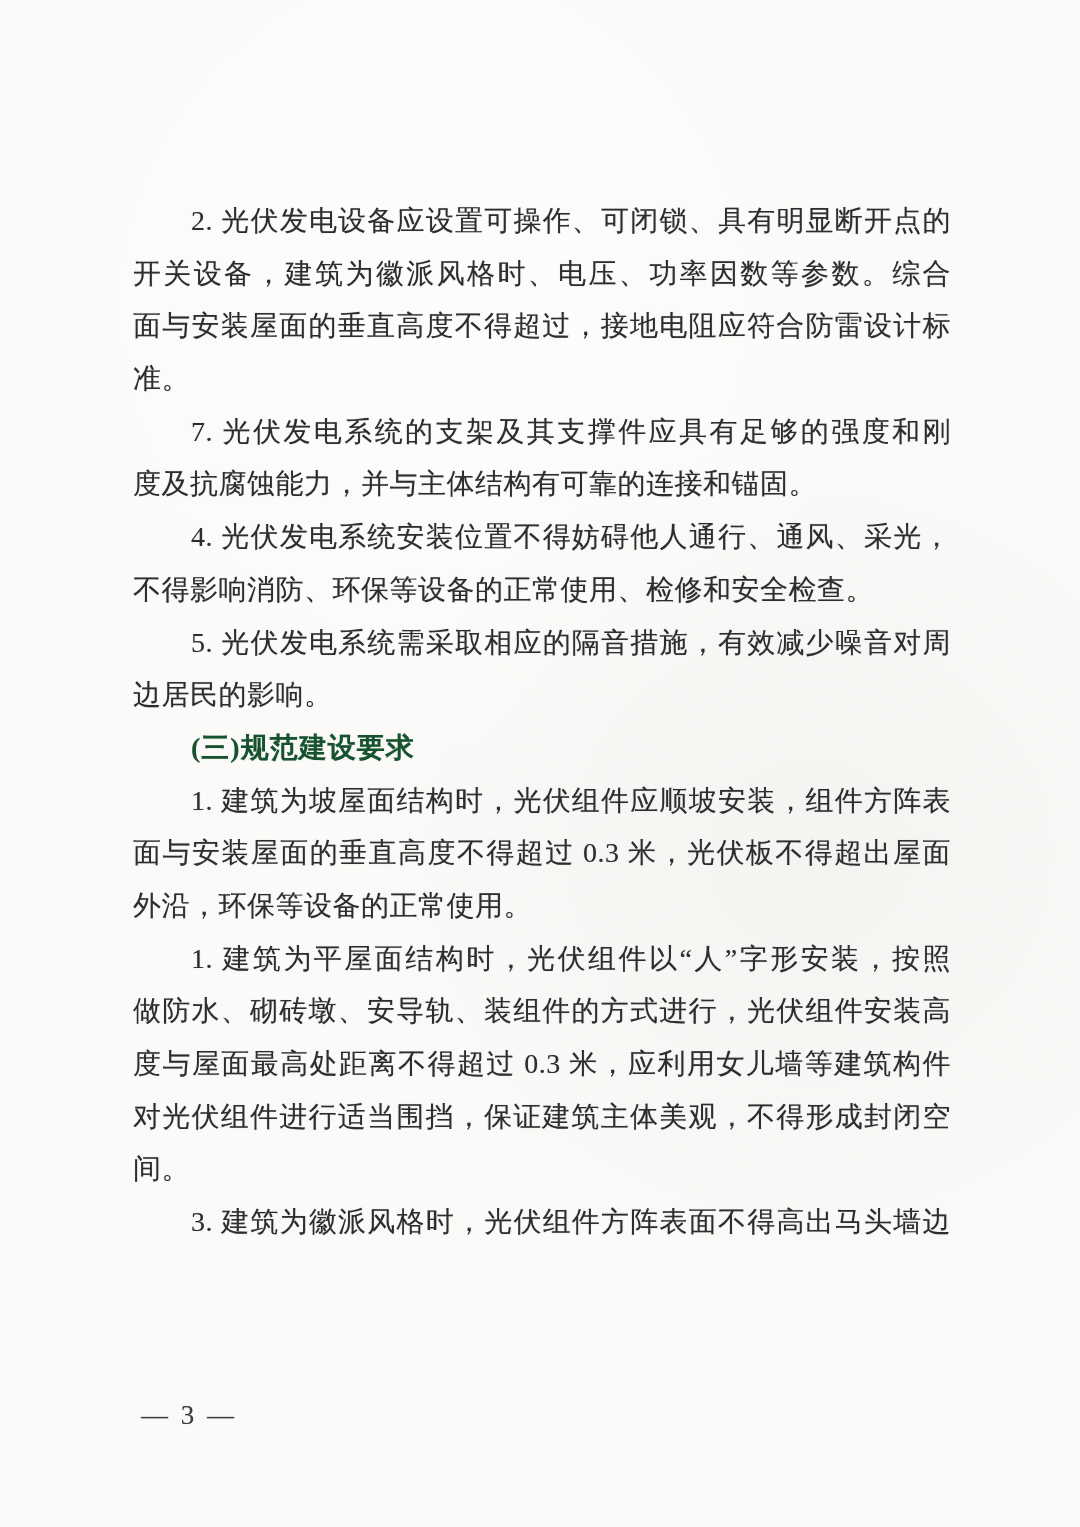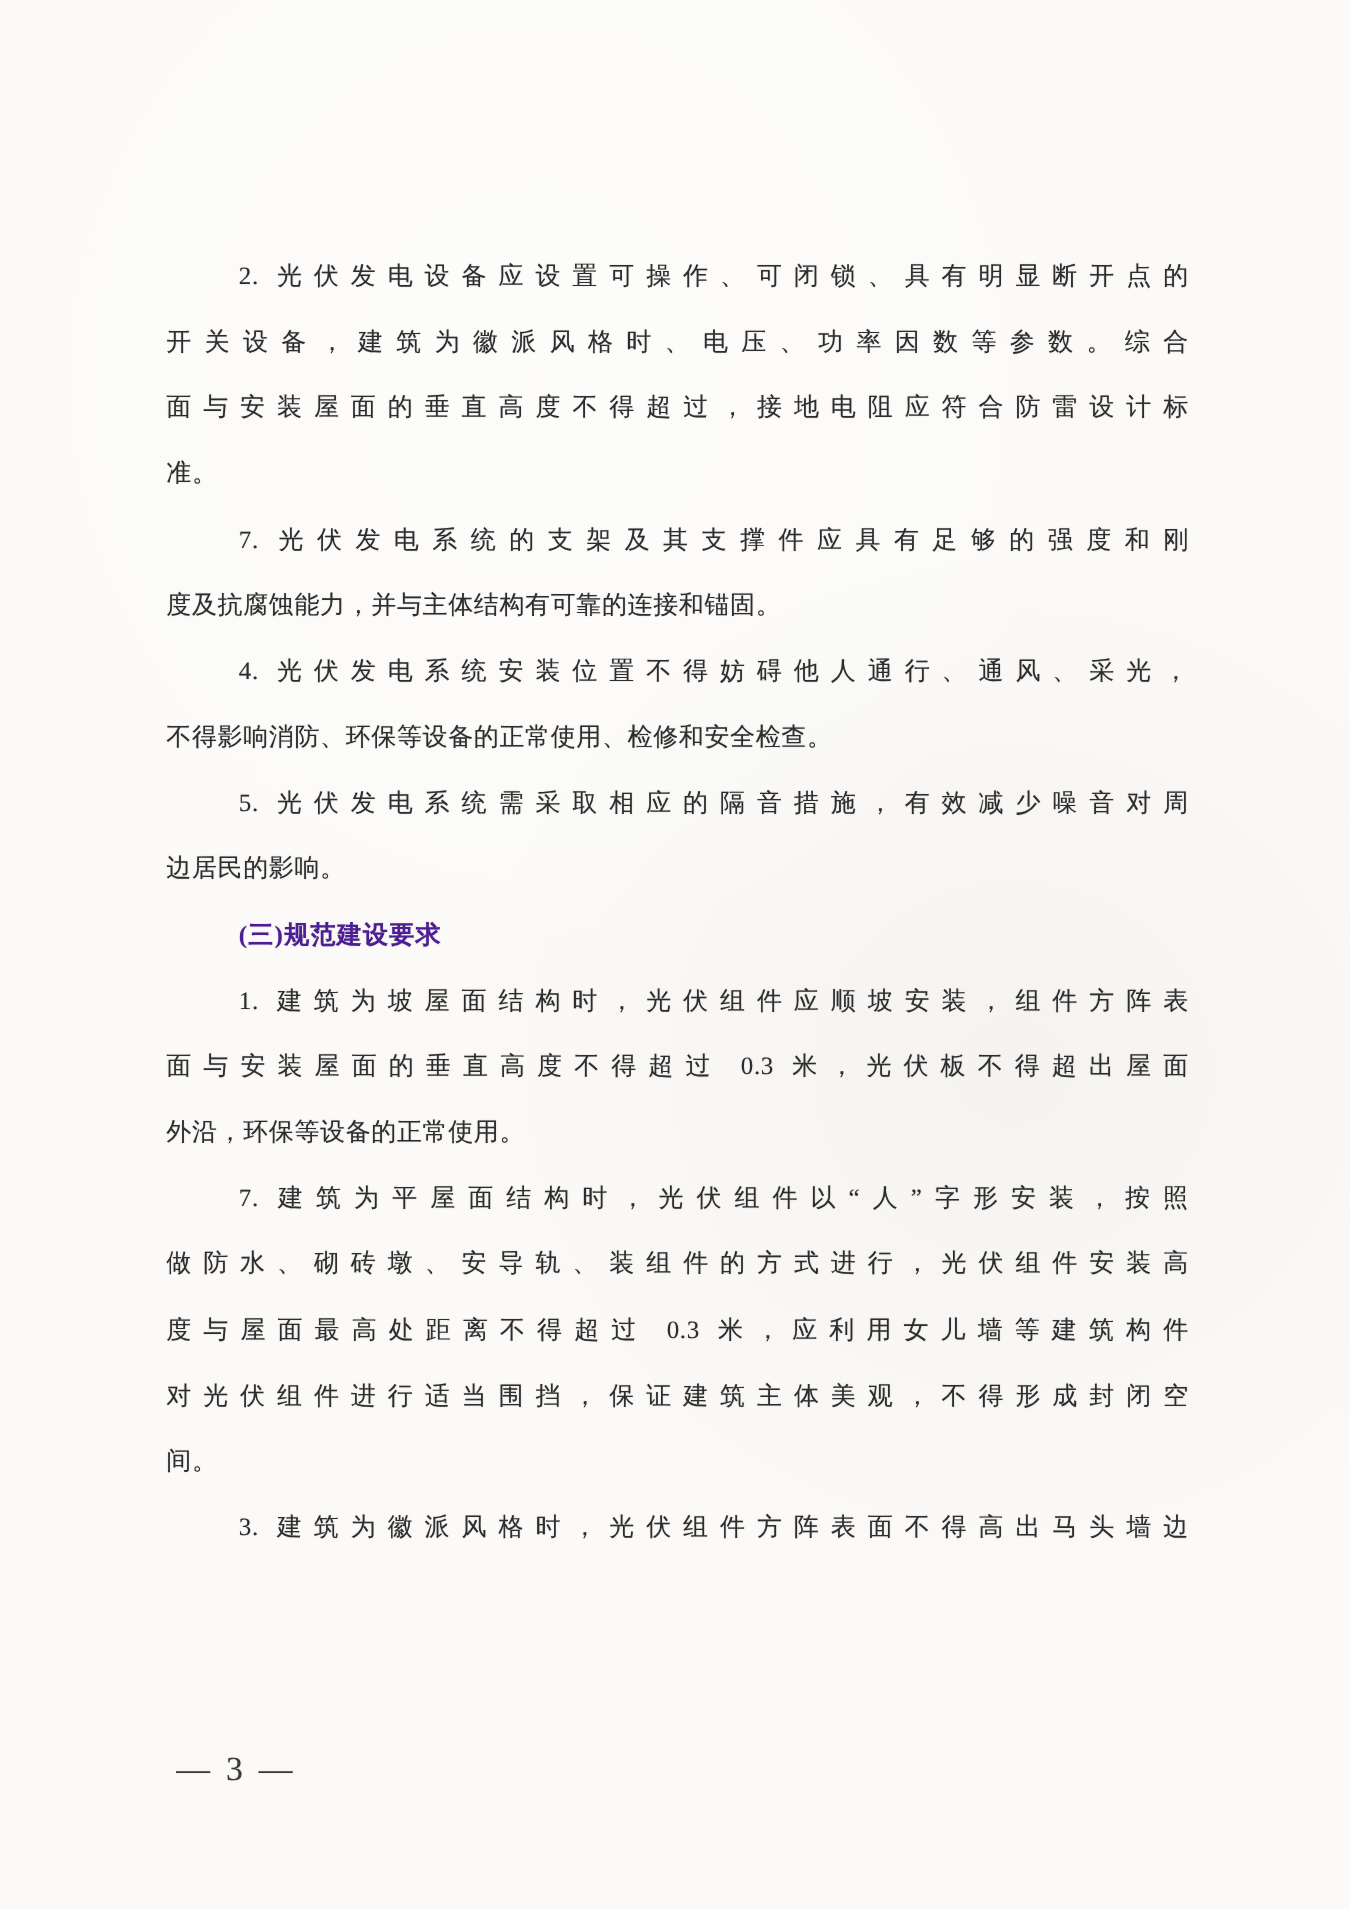"2. 光伏发电设备应设置可操作、可闭锁、具有明显断开点的" .doc-content { font-size: 20px -> 28px }
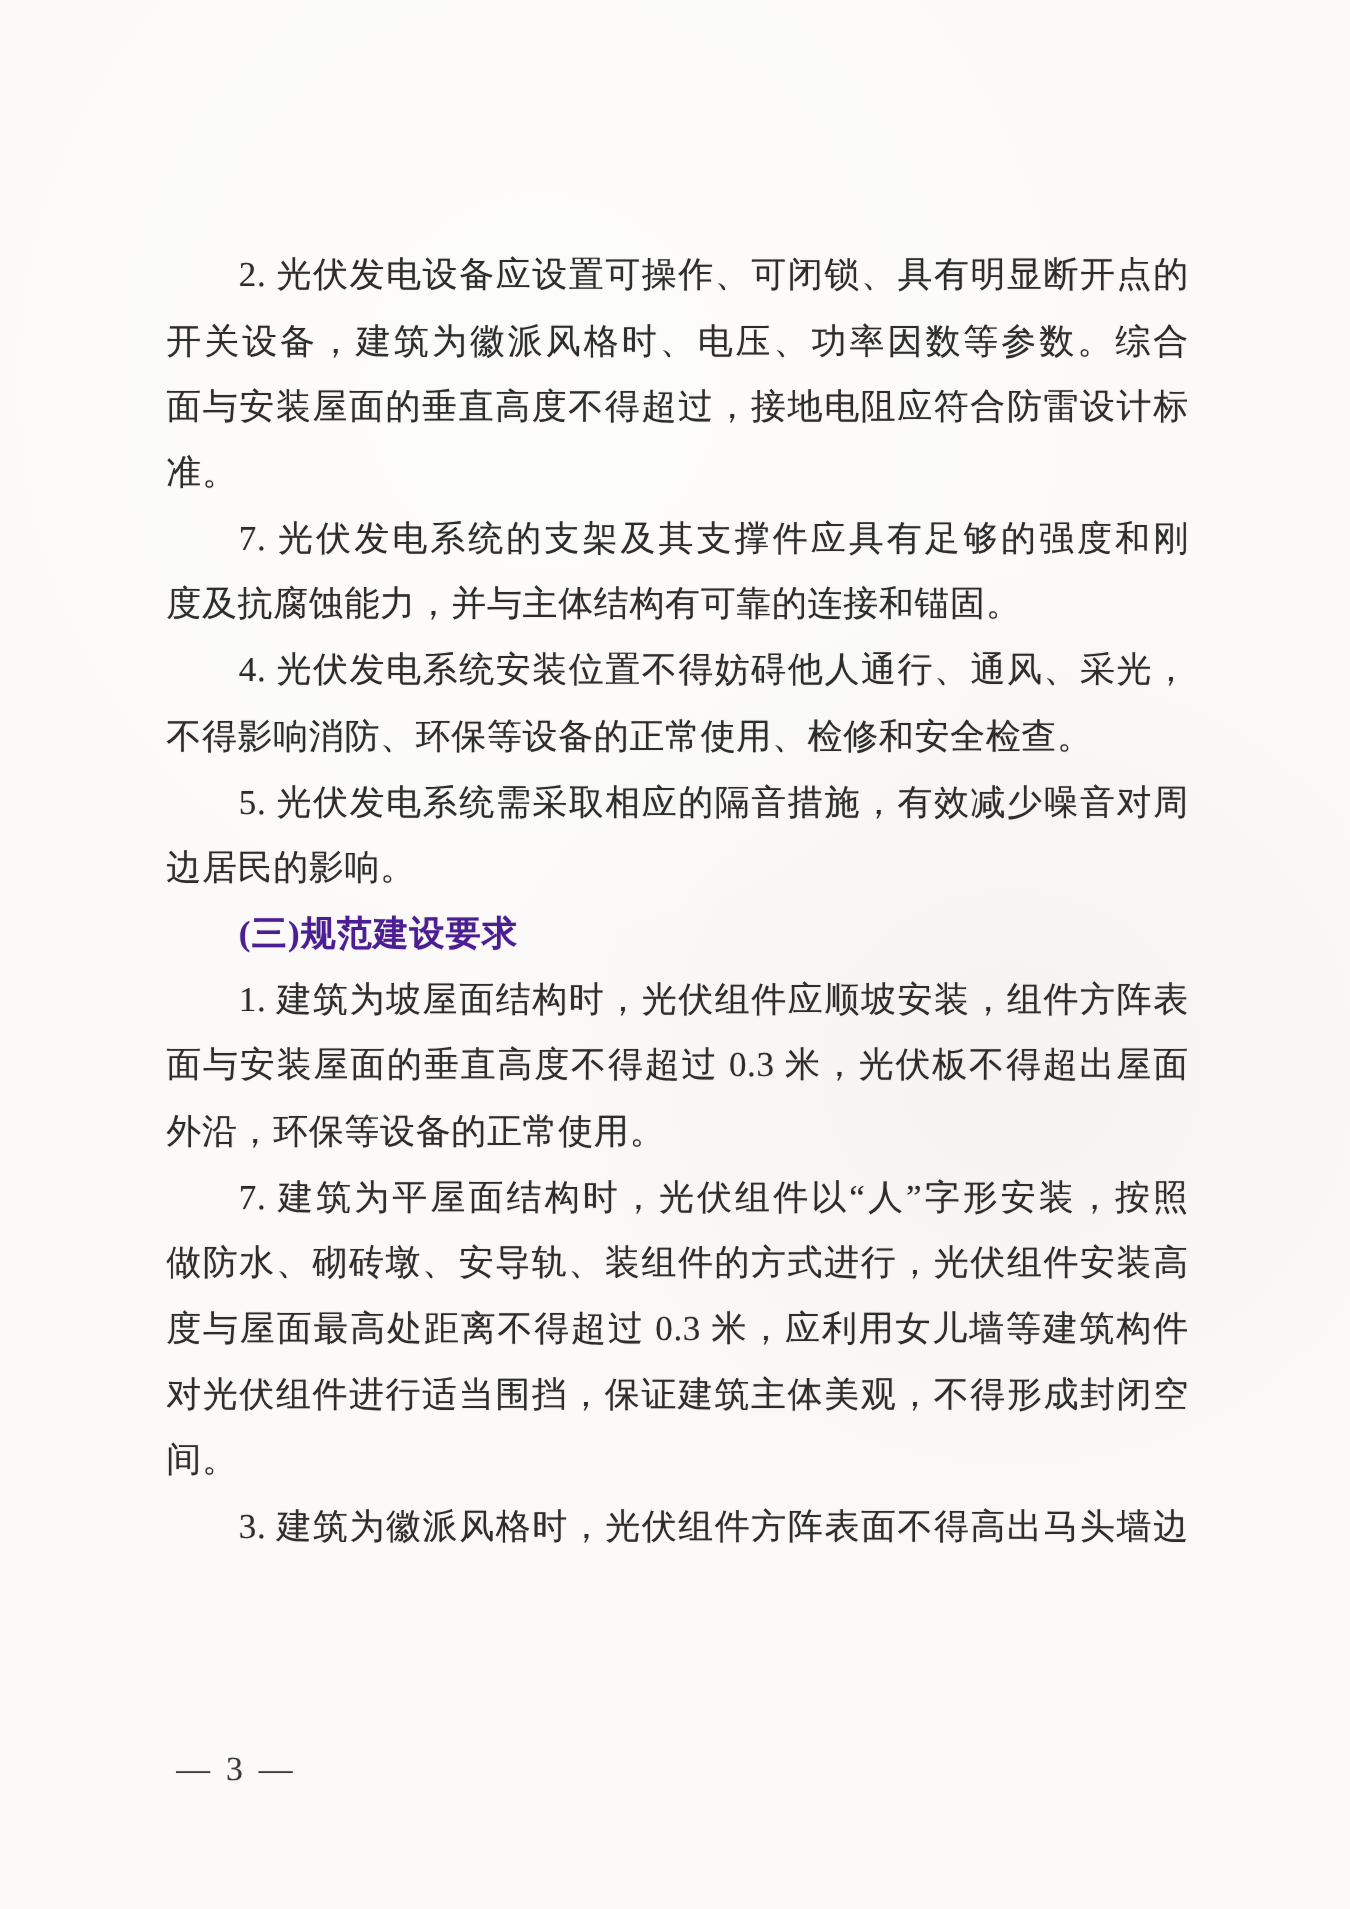"(三)规范建设要求" .line.heading { color: #4c1d95 -> #14532d }
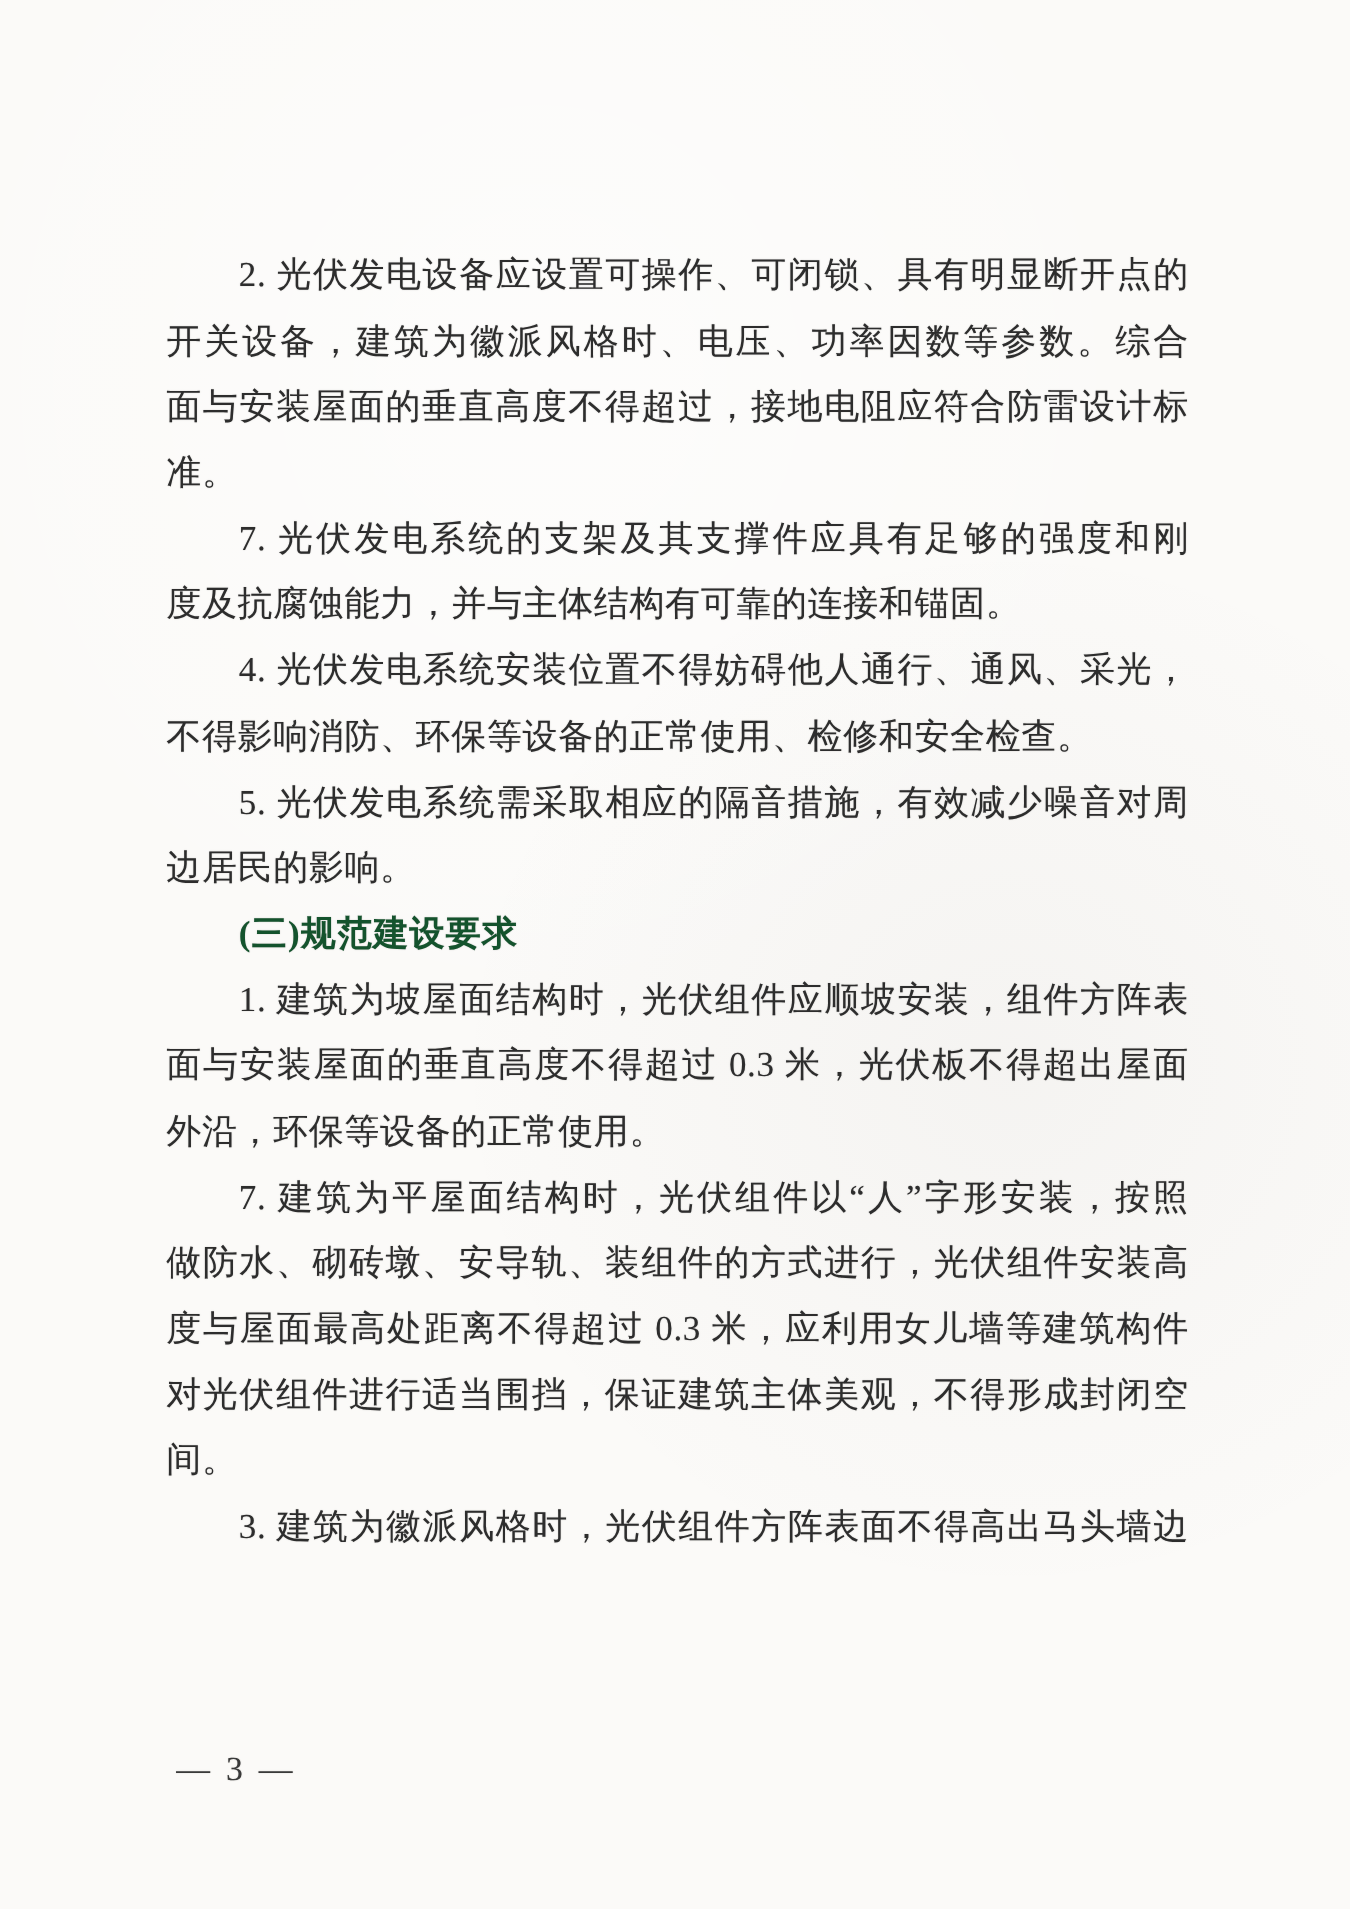"7. 建筑为平屋面结构时，光伏组件以“人”字形安装，按照" div.line { text: 7 -> 1 }
